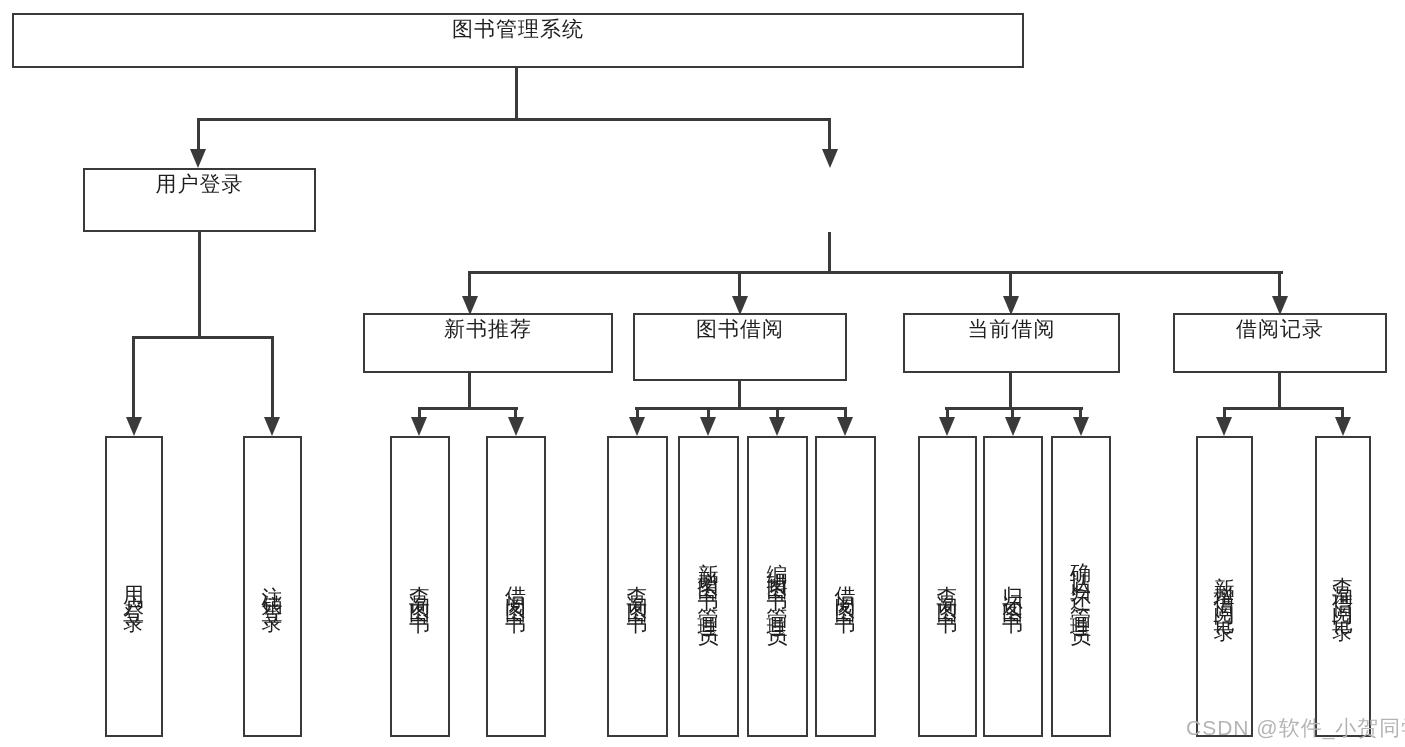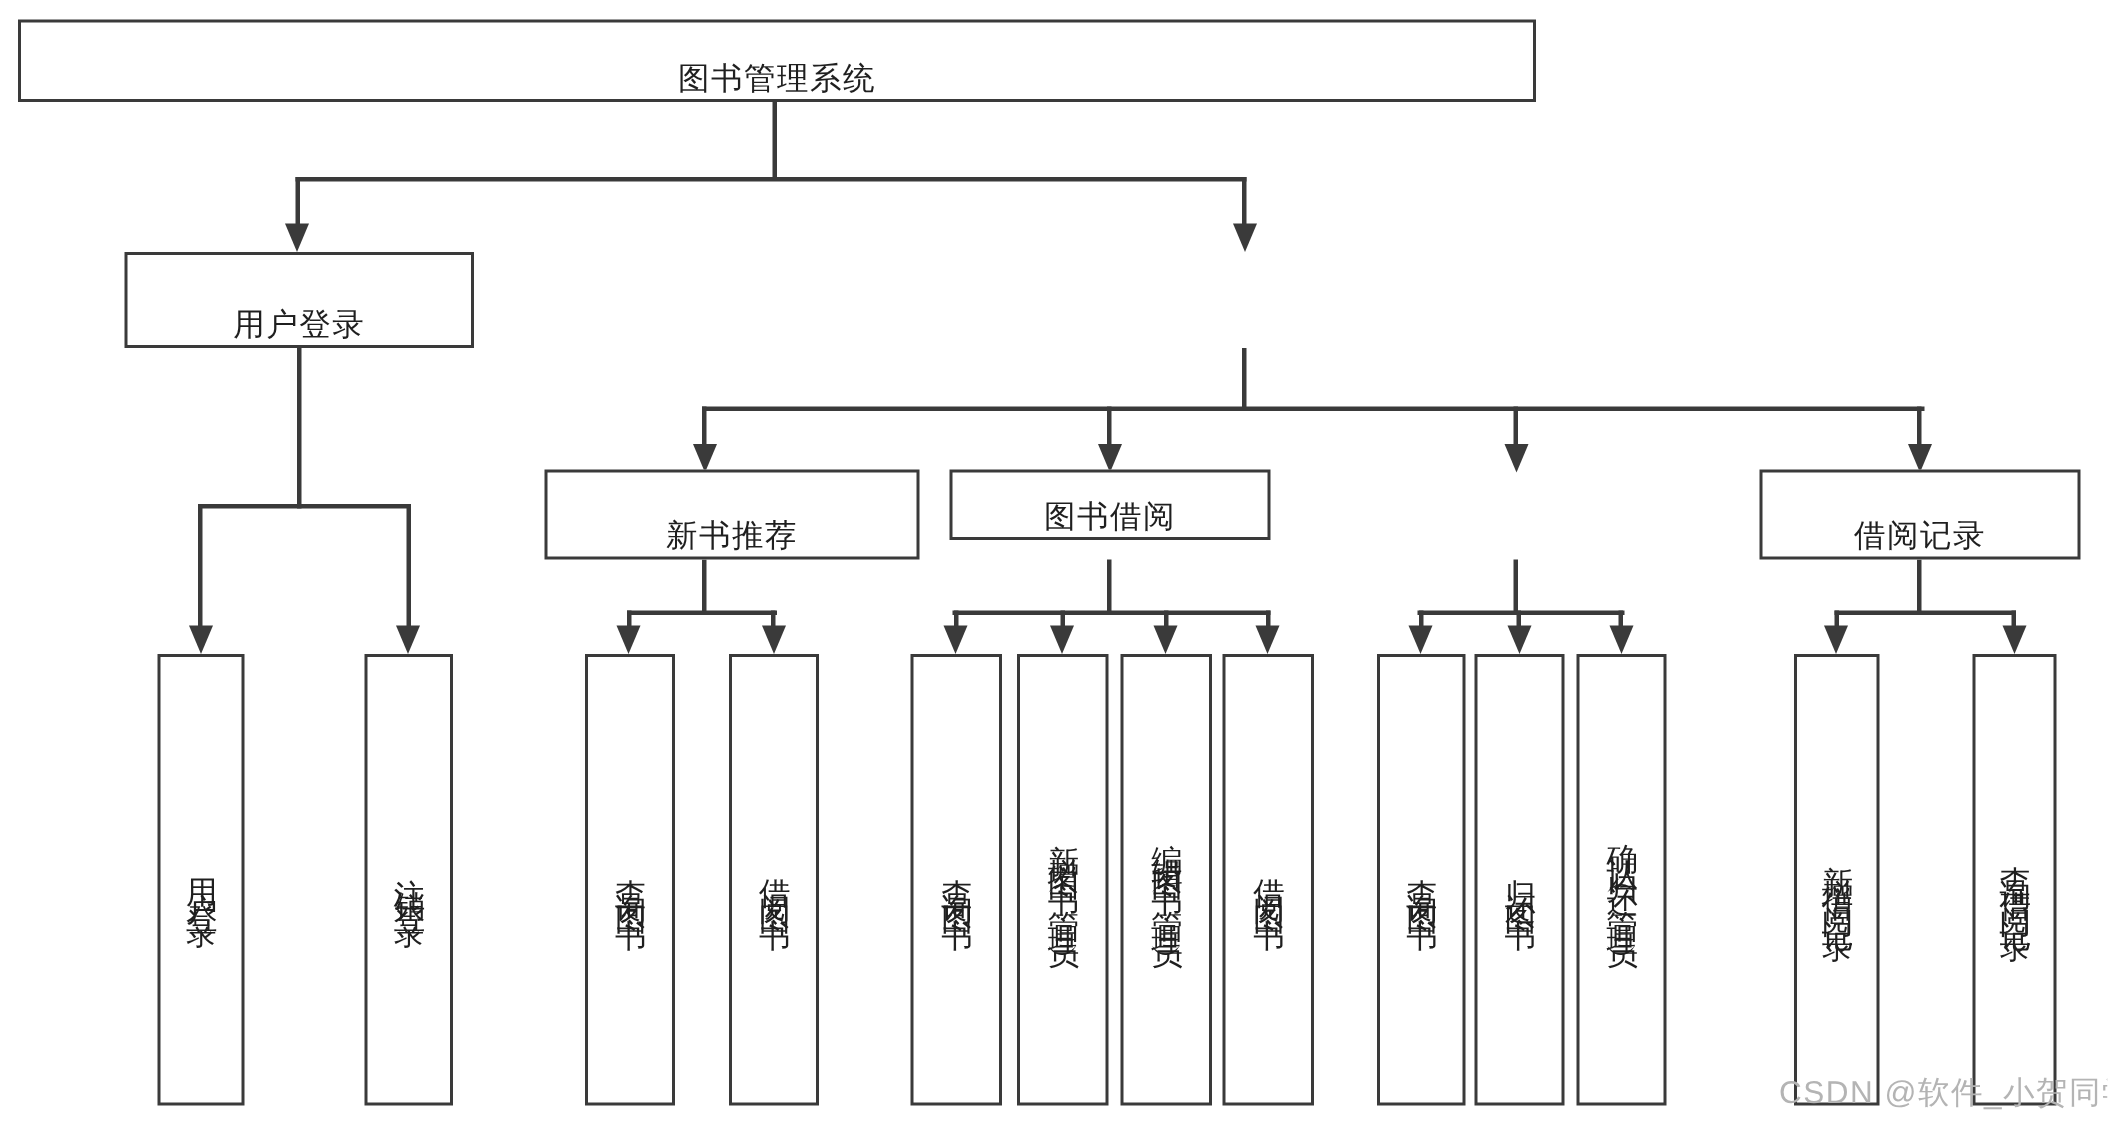"图书管理系统" .hbox { align-items: flex-end -> flex-start }
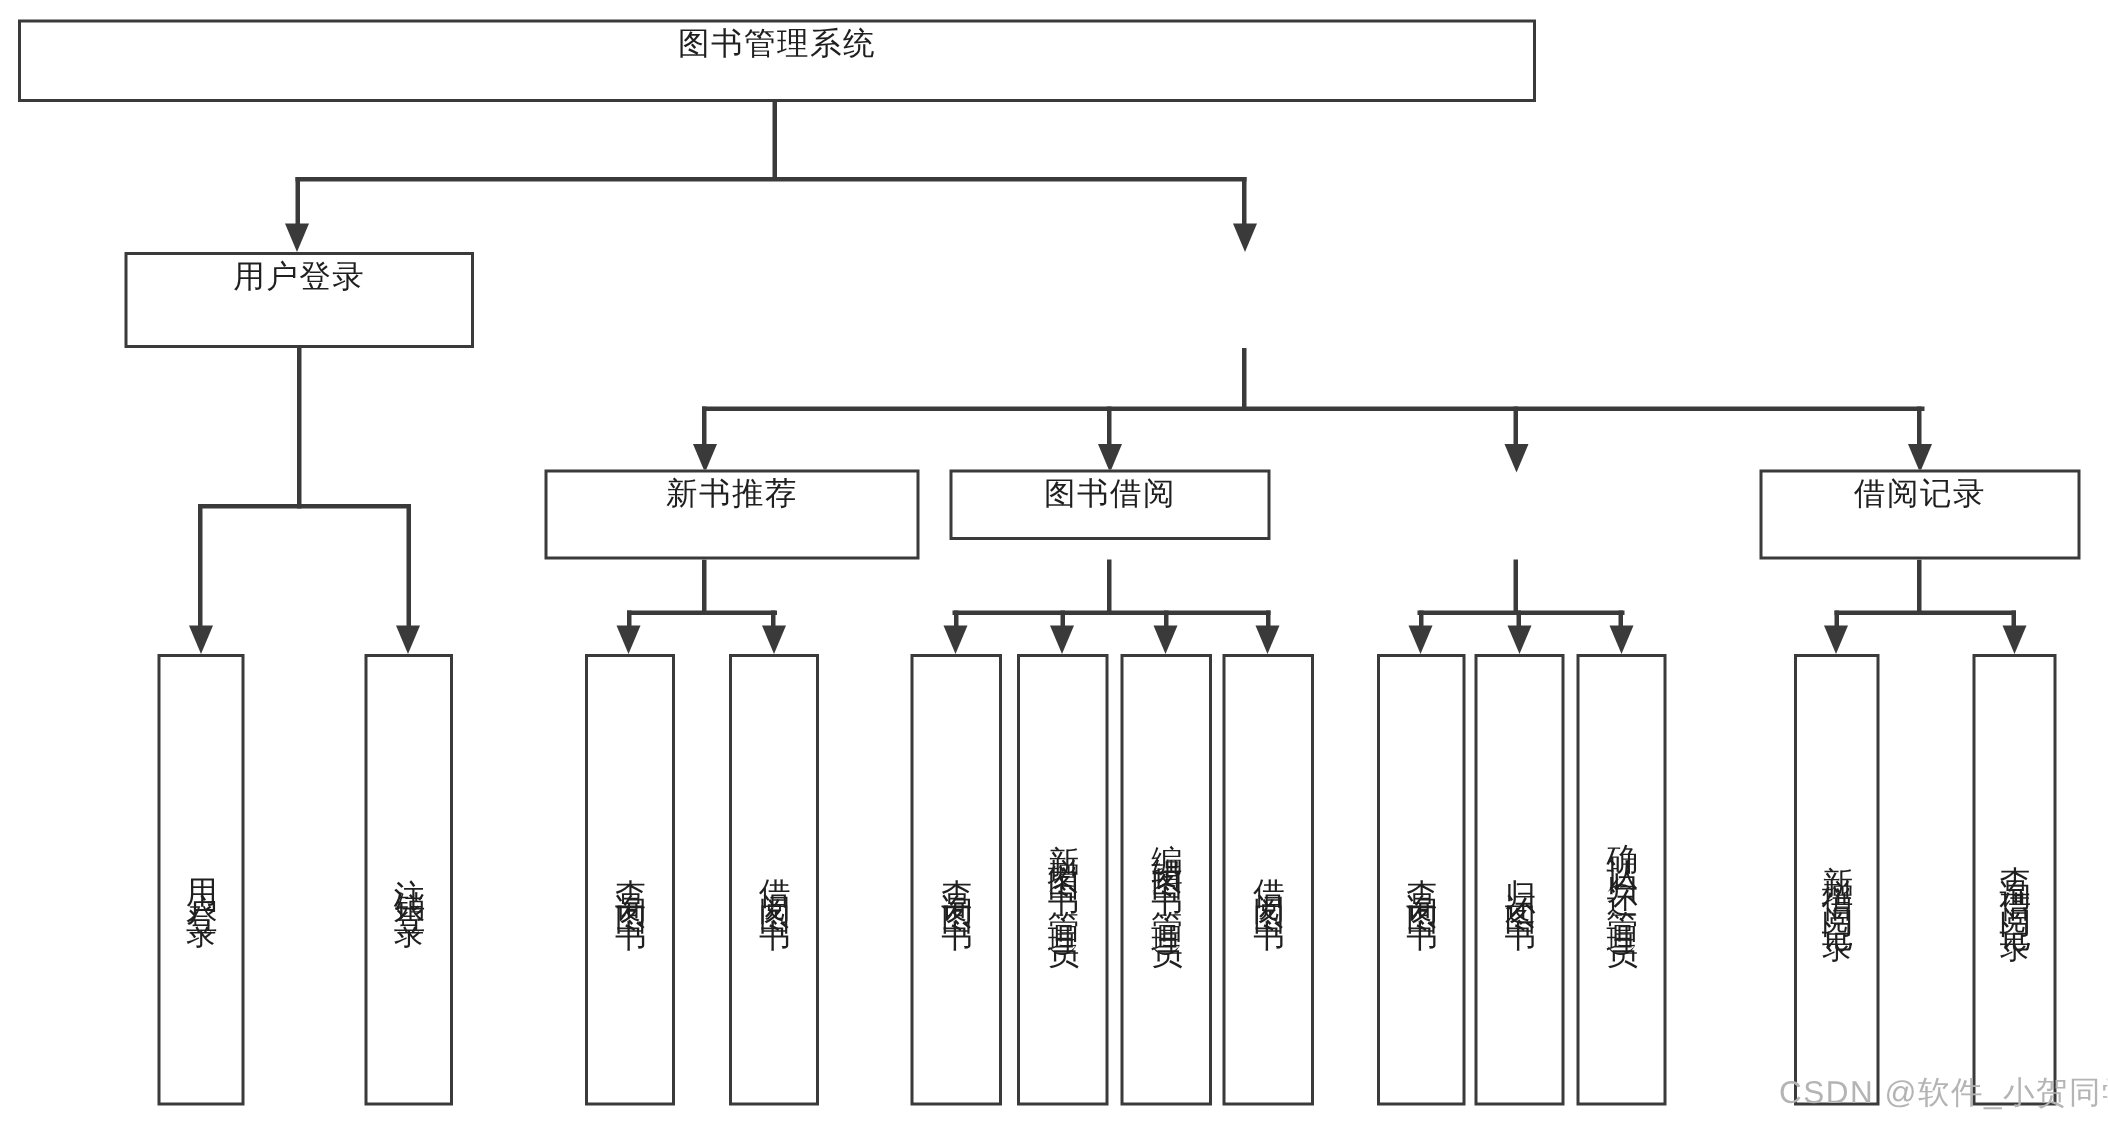"图书借阅" div.hbox { height: 47px -> 68px }
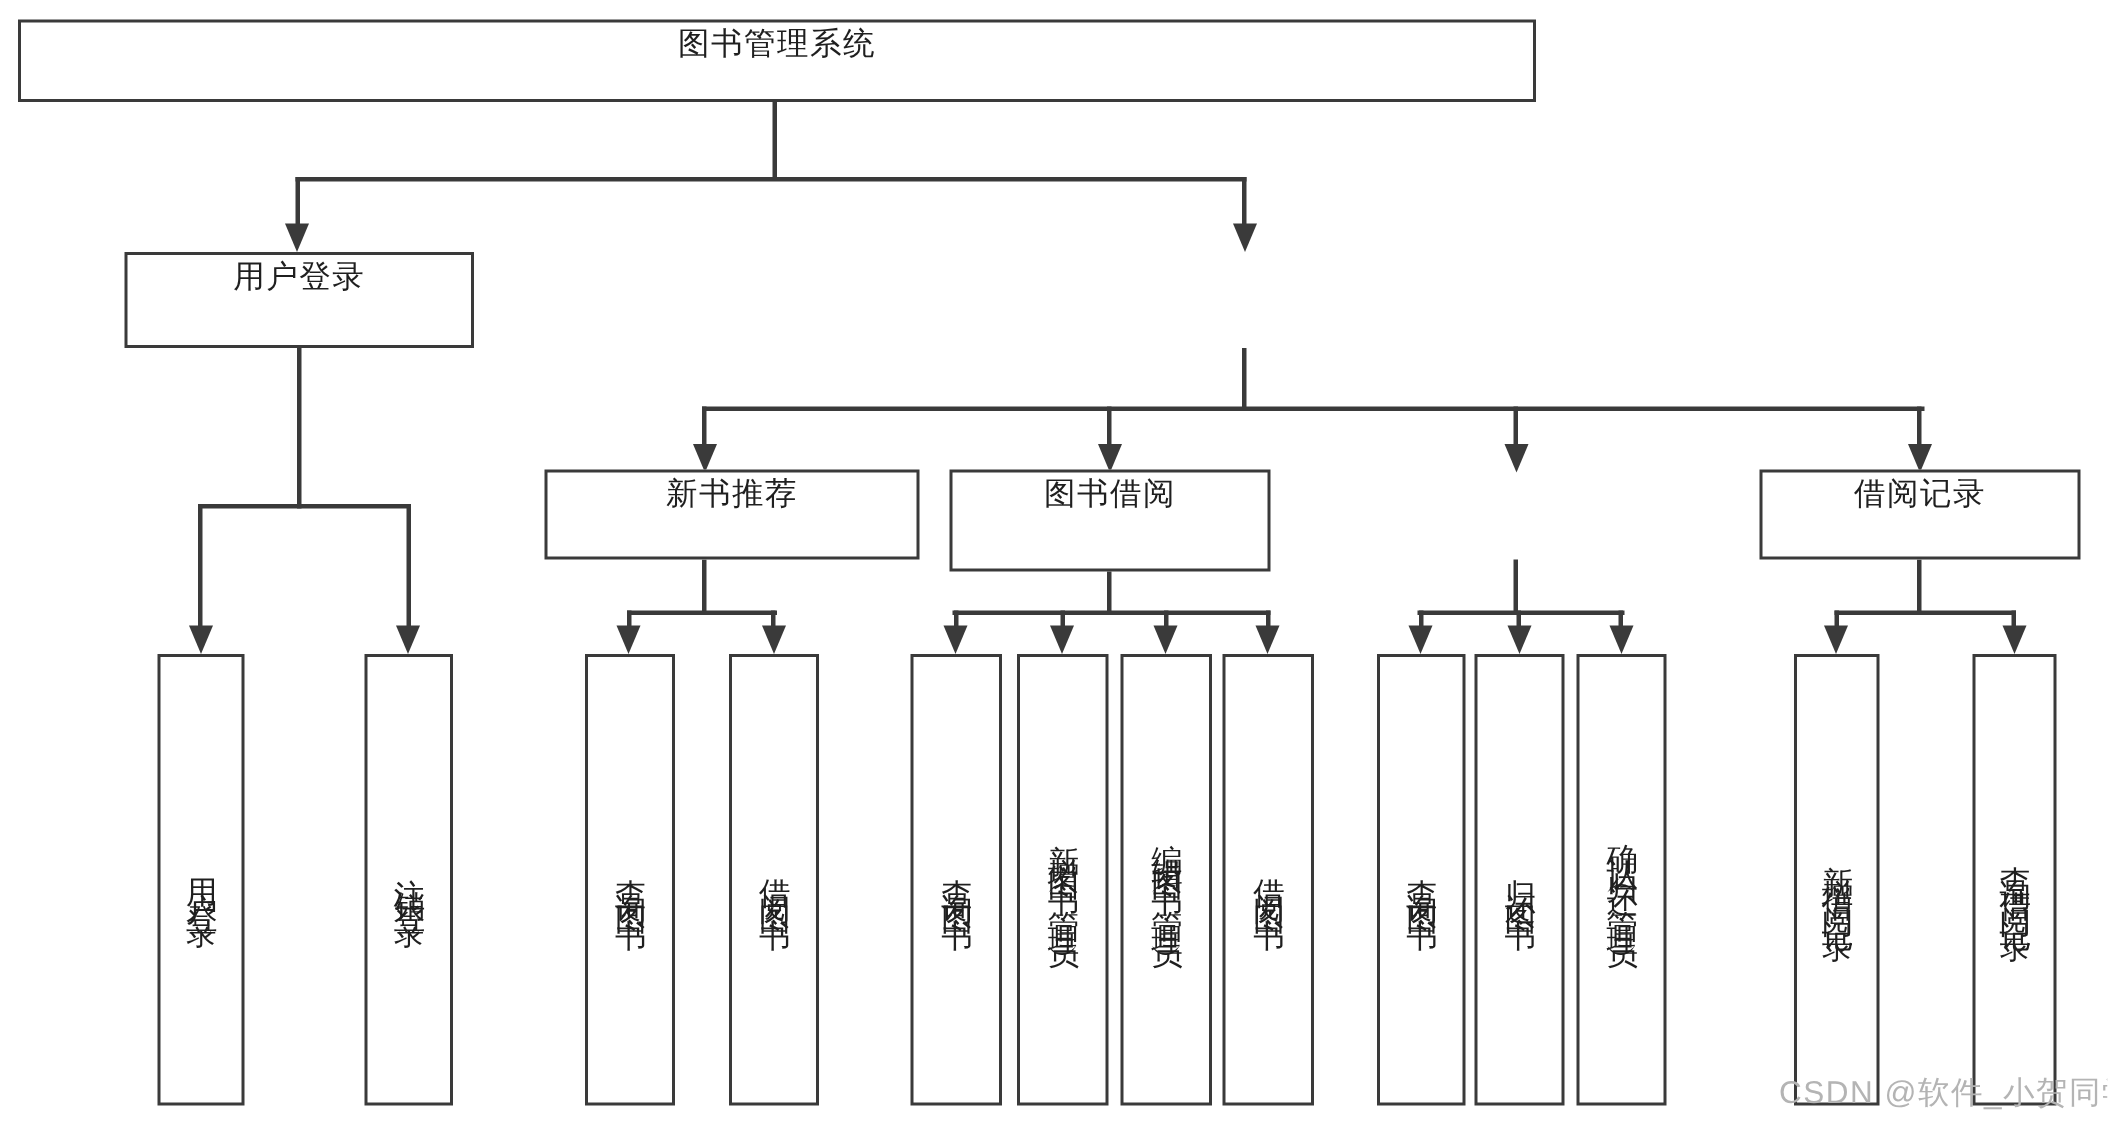"当前借阅" div.hbox { html: none -> <div> <span>当前借阅</span> </div> }
